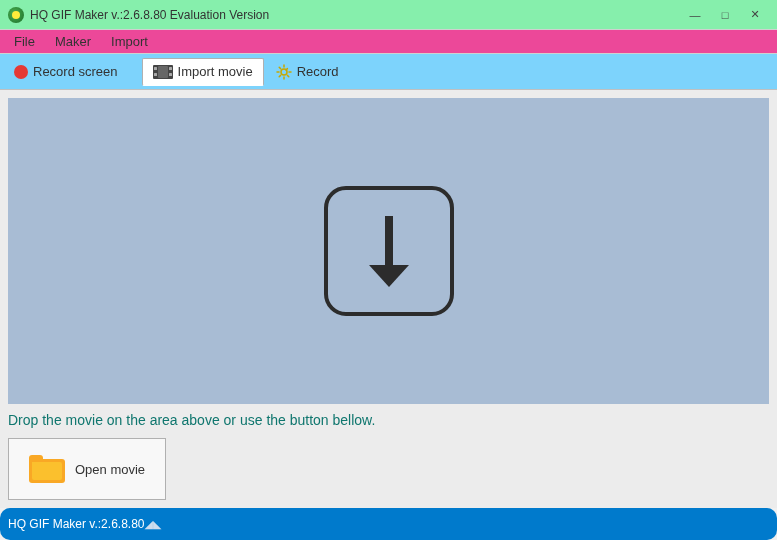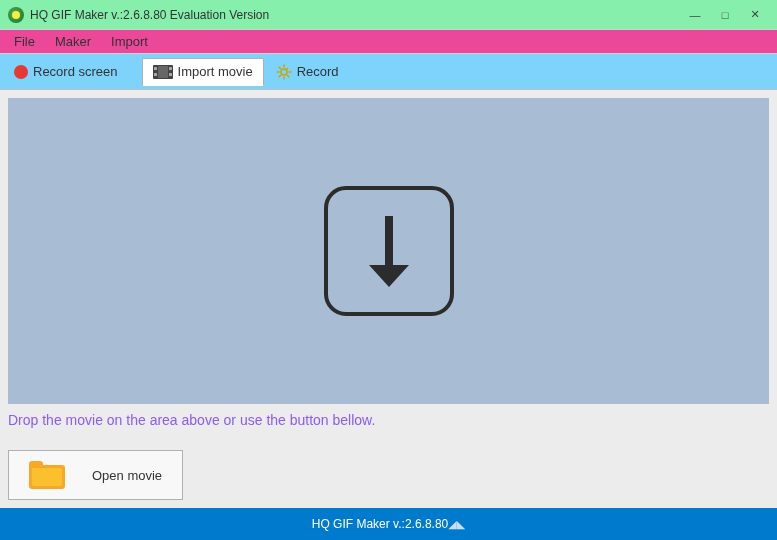"Drop the movie on the" .drop-text { color: #8b5cf6 -> #0f766e; margin-bottom: 22px -> 10px }
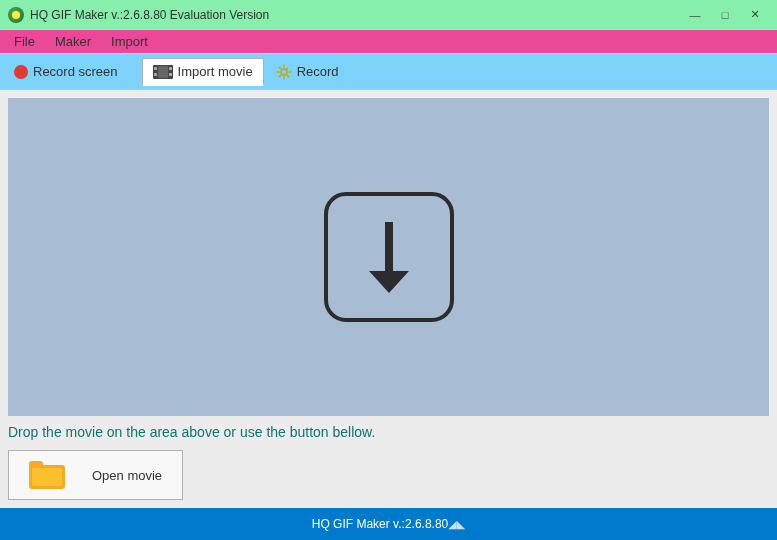"Open movie" .open-movie-btn { gap: 27px -> 10px; padding: 10px 20px -> 16px 20px }
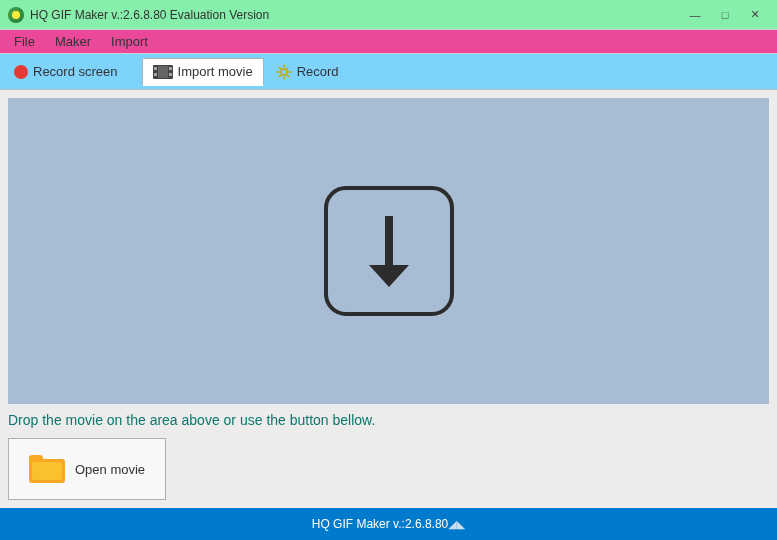"HQ GIF Maker v.:2.6.8.80" .status-bar { border-radius: none -> 10px; justify-content: center -> flex-start }
